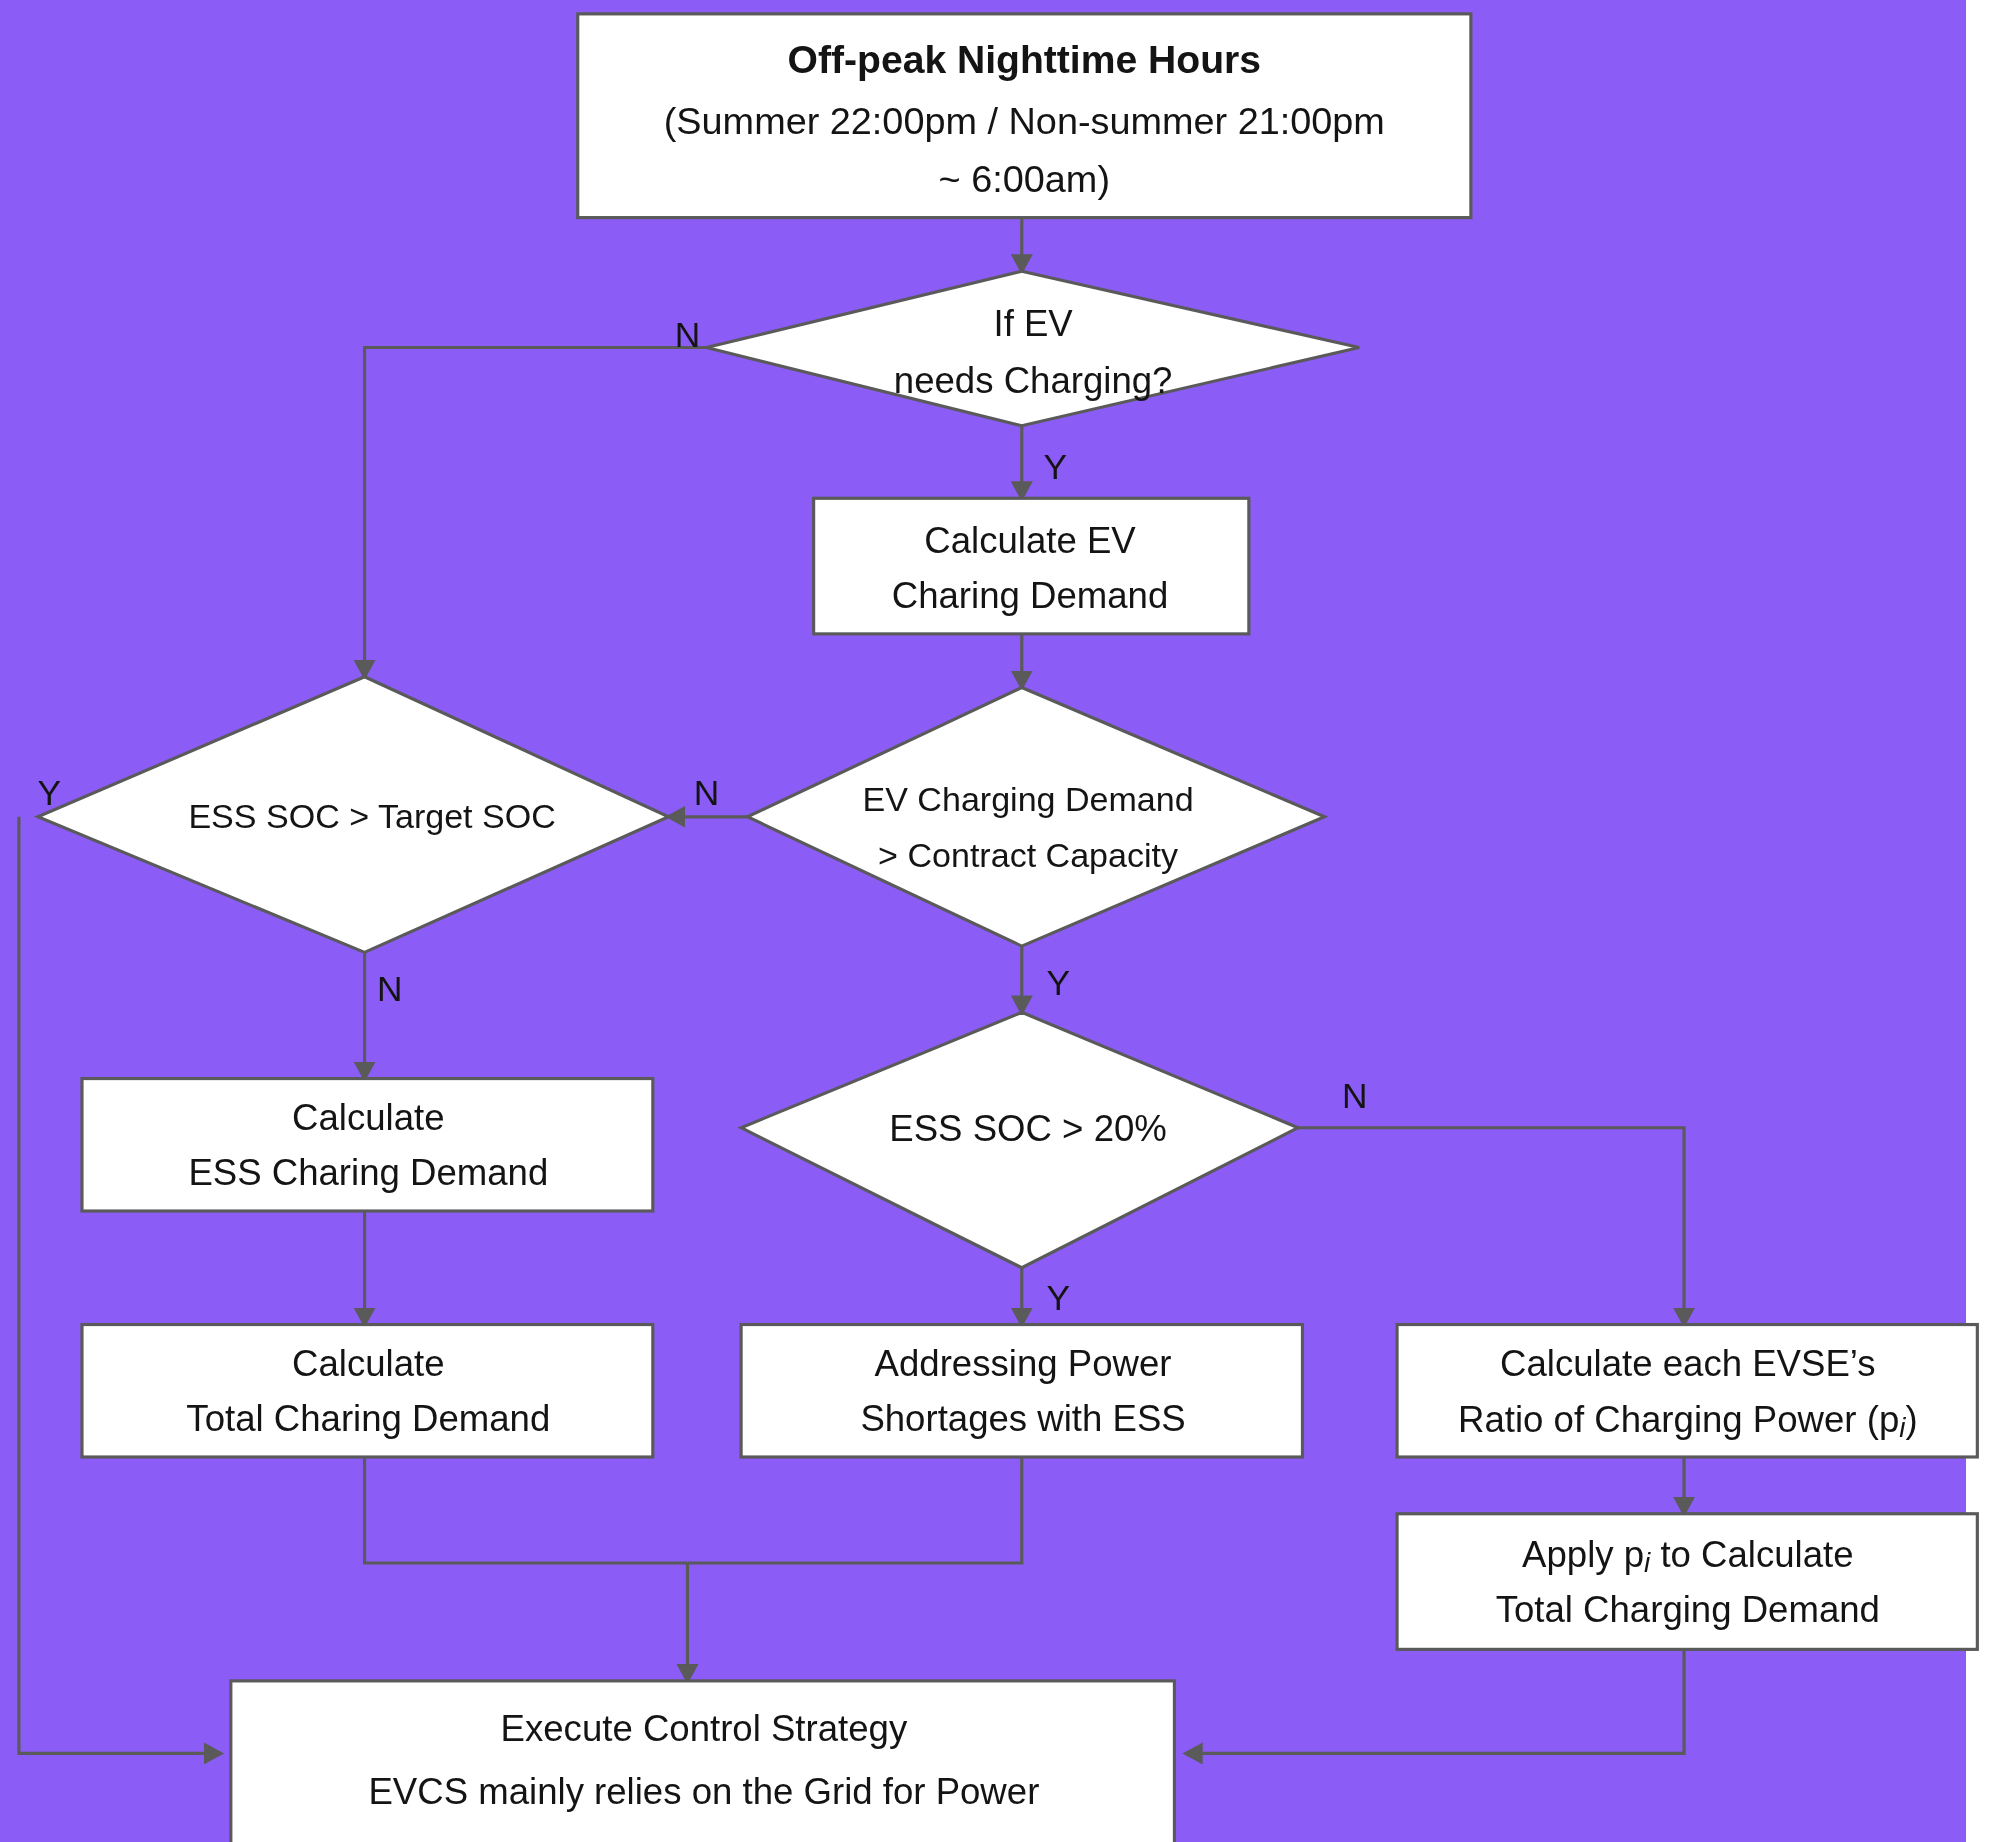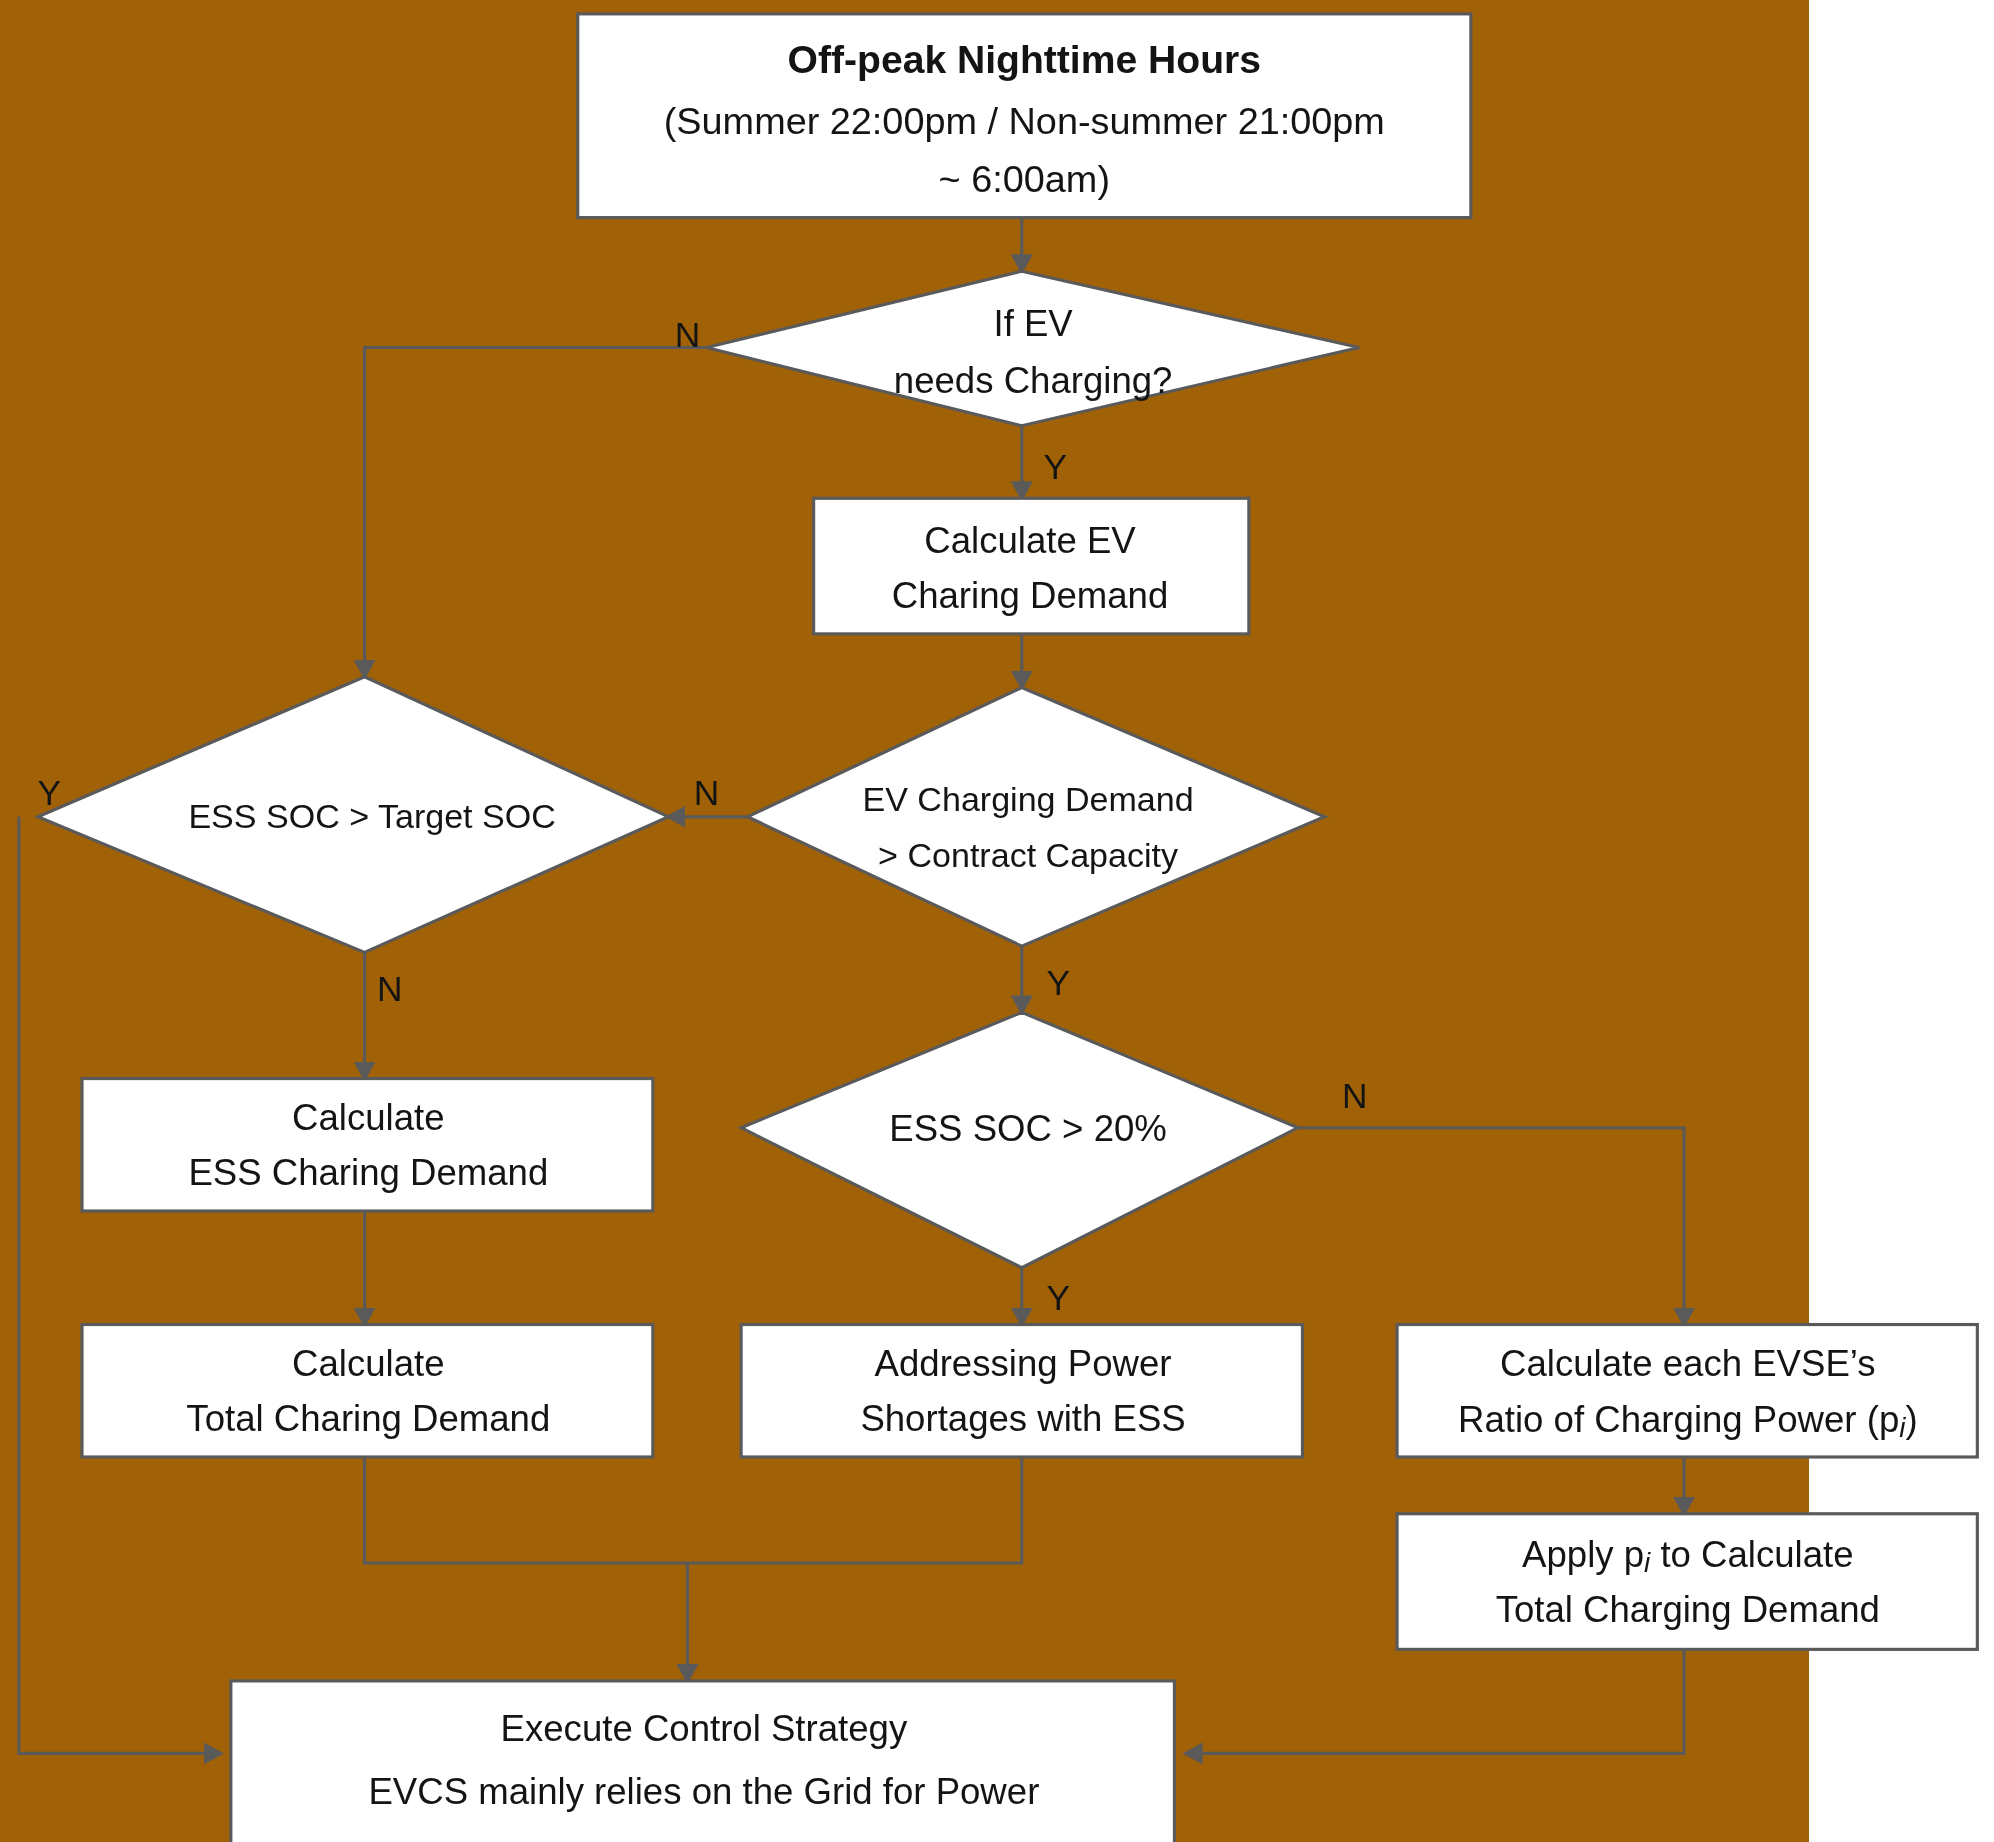"Off-peak Nighttime Hours" #flow-root { background: #a16207 -> #8b5cf6; width: 1809px -> 1966px }
